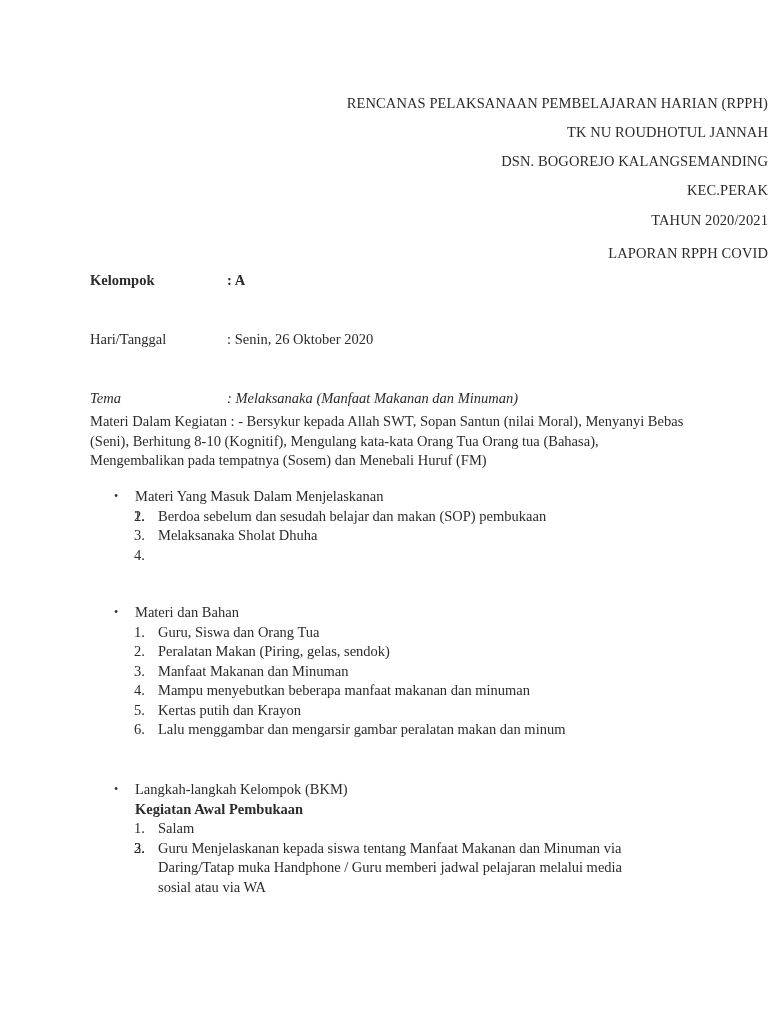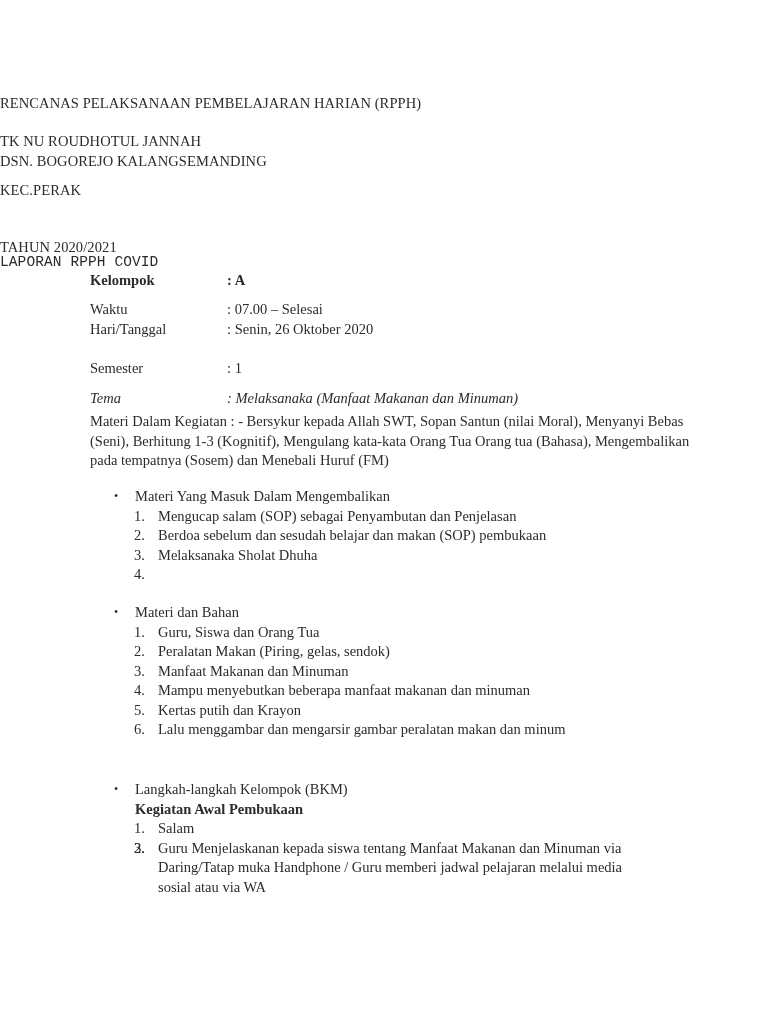"RENCANAS PELAKSANAAN PEMBELAJARAN HARIAN" .header-line { text-align: left -> right }
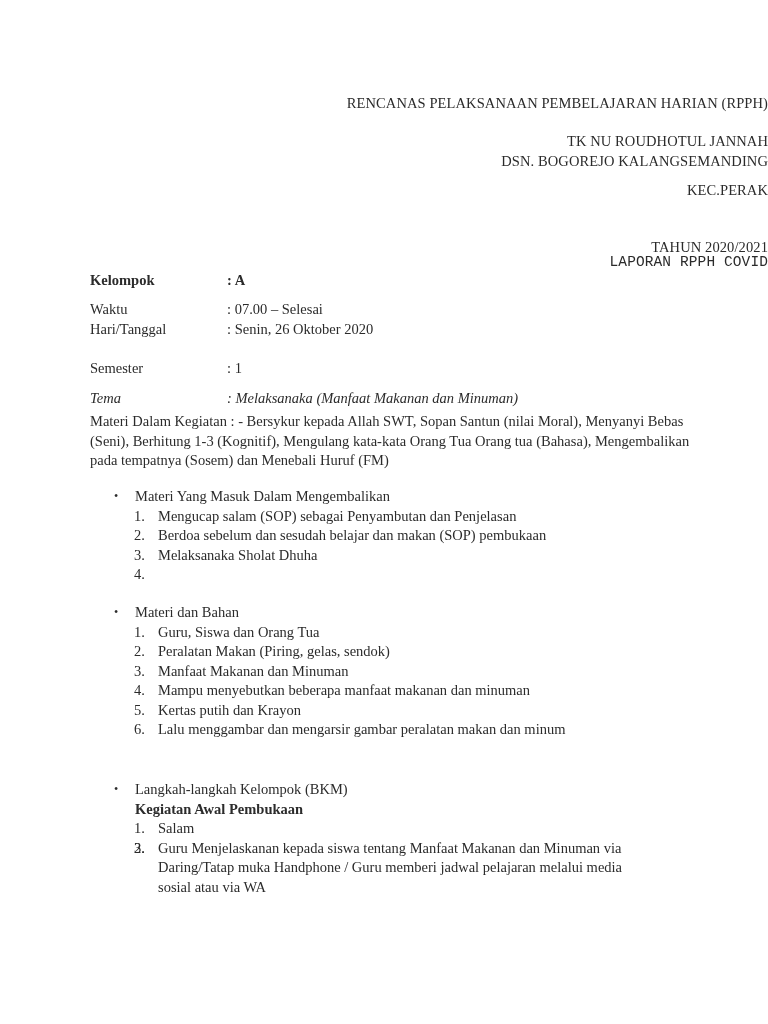"TK NU ROUDHOTUL JANNAH" div.header-line { top: 132px -> 123px }
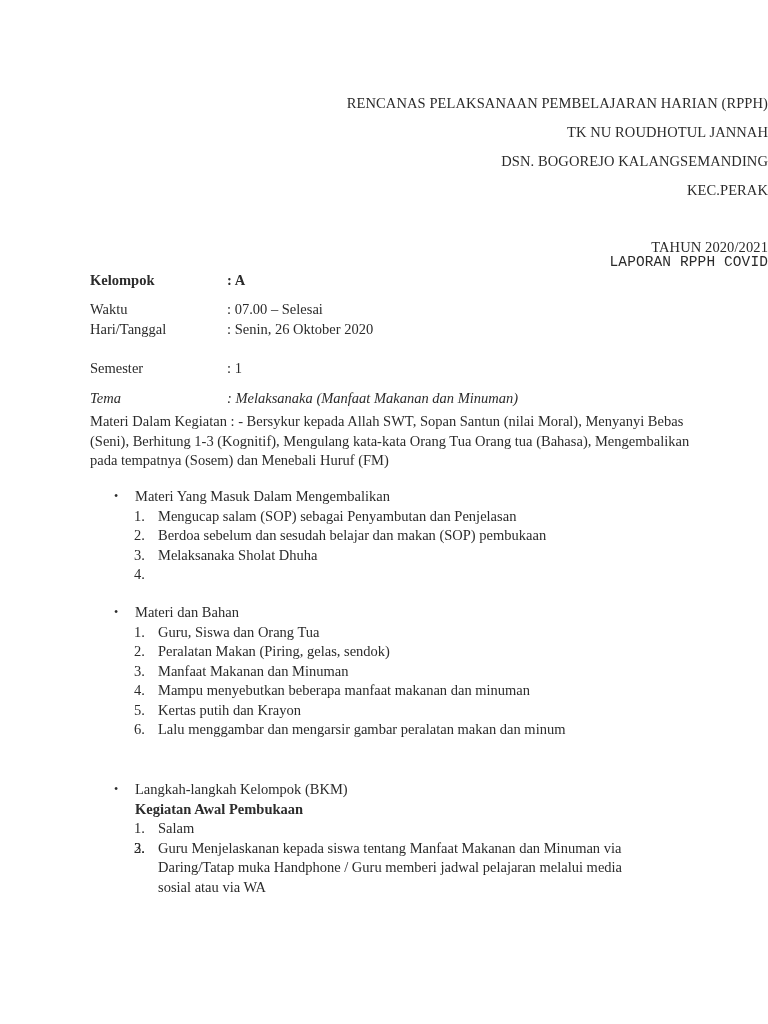"TAHUN 2020/2021" div.header-line { margin-top: 27px -> none }
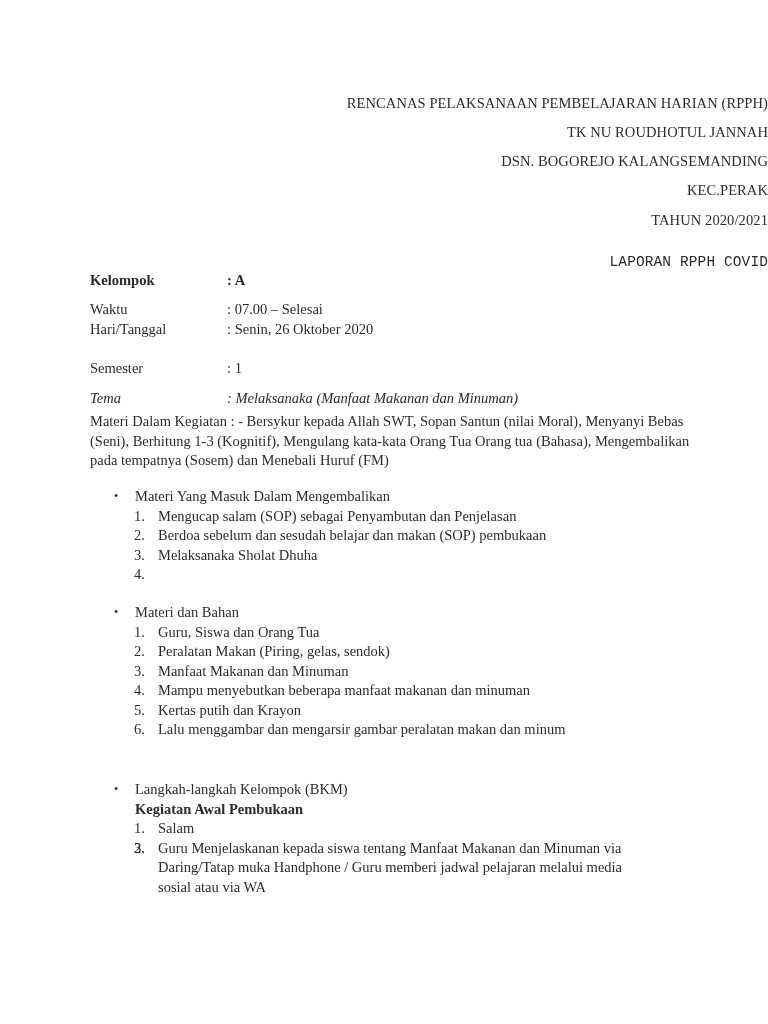"LAPORAN RPPH COVID" div.header-line { font-family: Liberation Mono, monospace -> none; top: 253px -> 244px }
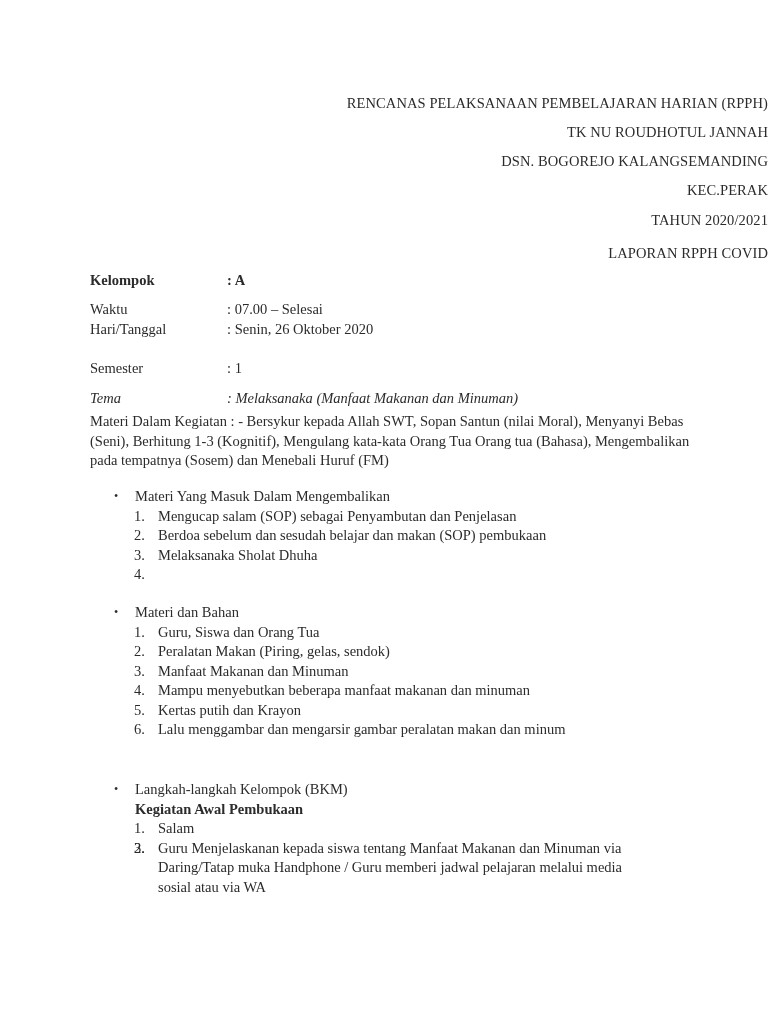"Waktu" div.kv-row { html: <div> <span>Waktu</span> <span>: 07.00 – Selesai</span> </div> -> none }
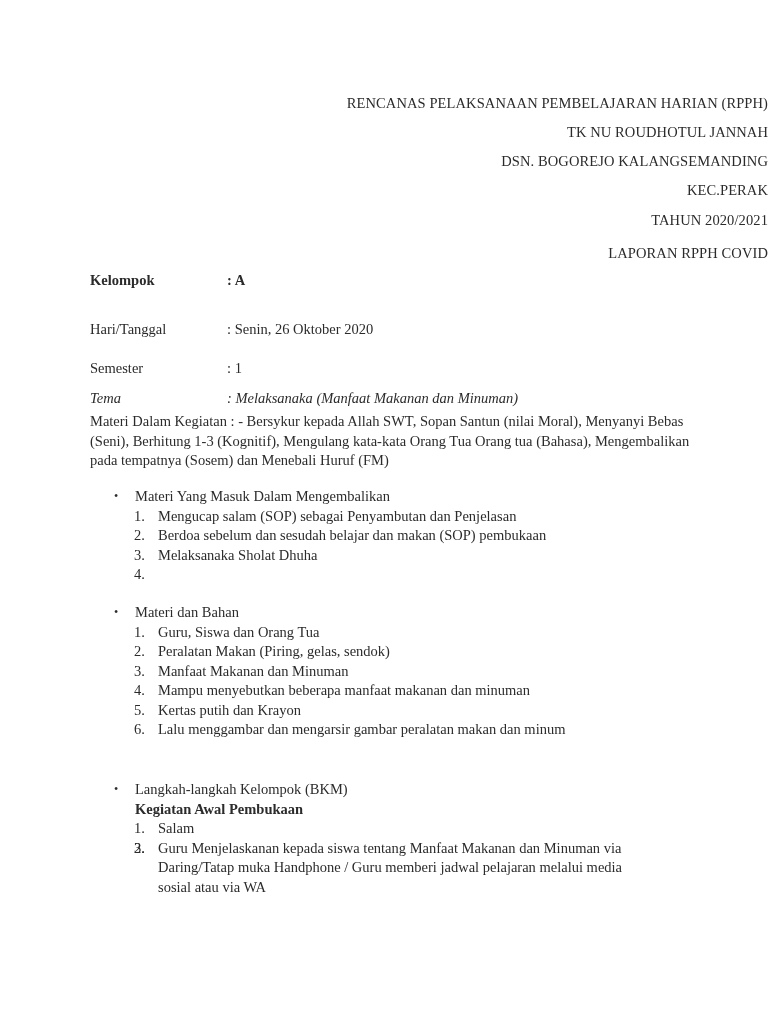"Hari/Tanggal" div.kv-row { top: 320px -> 330px }
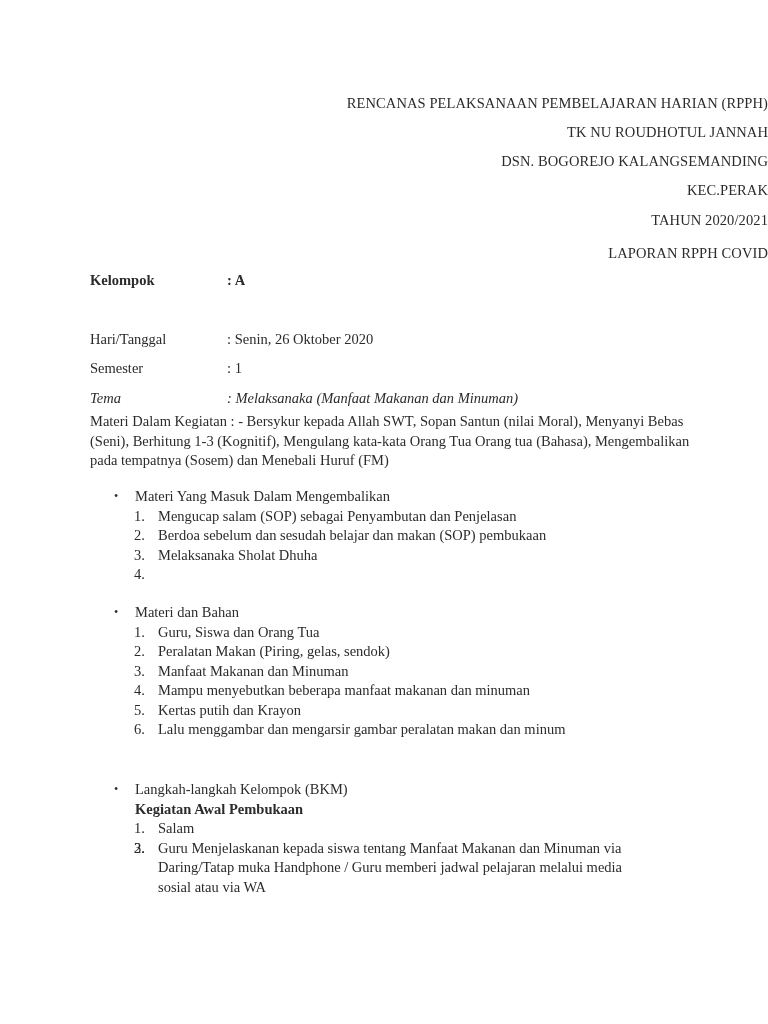"Semester" div.kv-row { html: <div> <span>Semester</span> <span>: 1</span> </div> -> none }
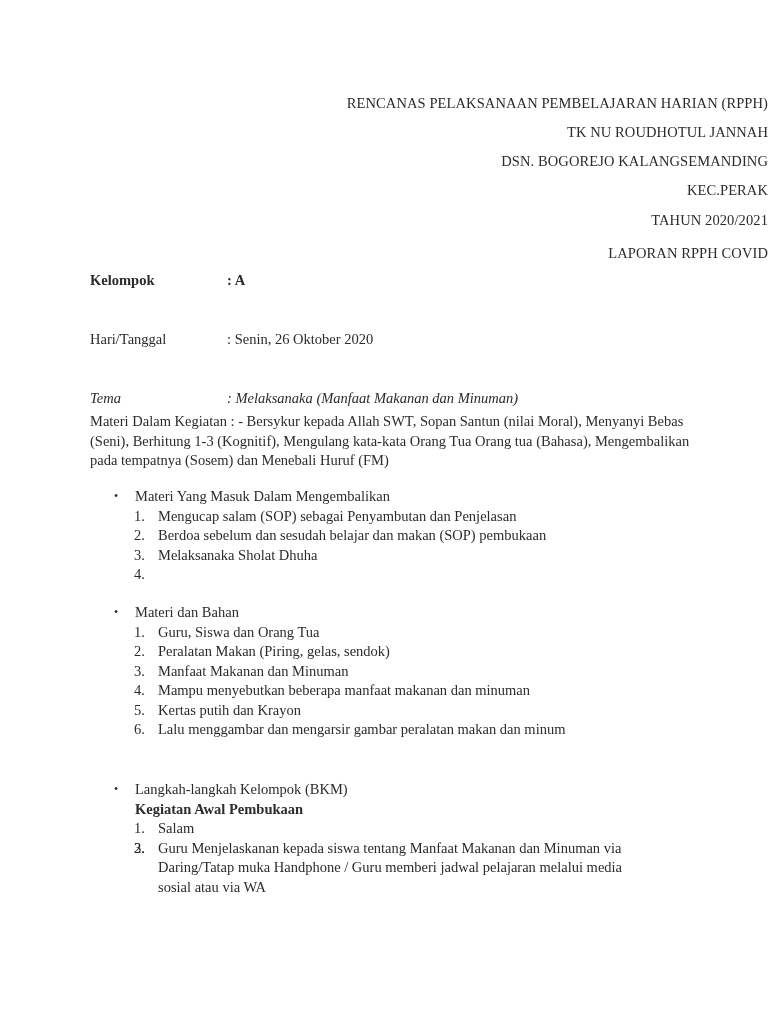"Materi Dalam Kegiatan : -" div.paragraph { text: 1-3 -> 8-10 }
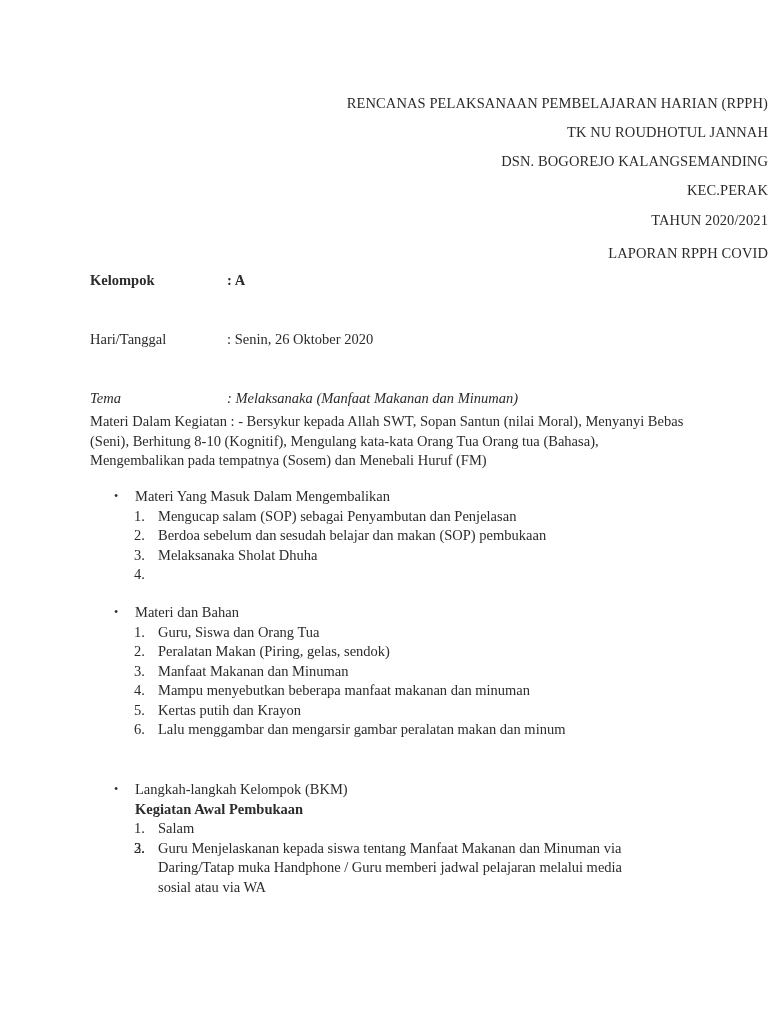"Materi Yang Masuk Dalam Mengembalikan" span.bullet-text { text: Mengembalikan -> Menjelaskanan }
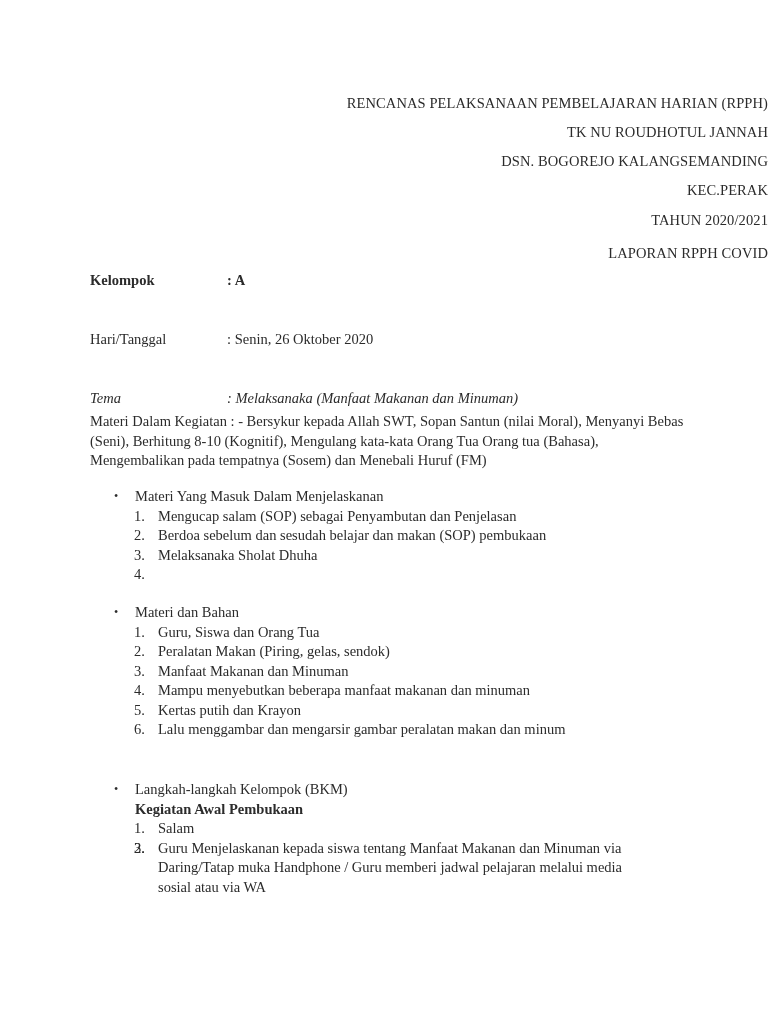"Mengucap salam (SOP) sebagai Penyambutan" span.num-text { html: <span>Mengucap salam (SOP) sebagai Penyambutan dan Penjelasan</span> -> none }
